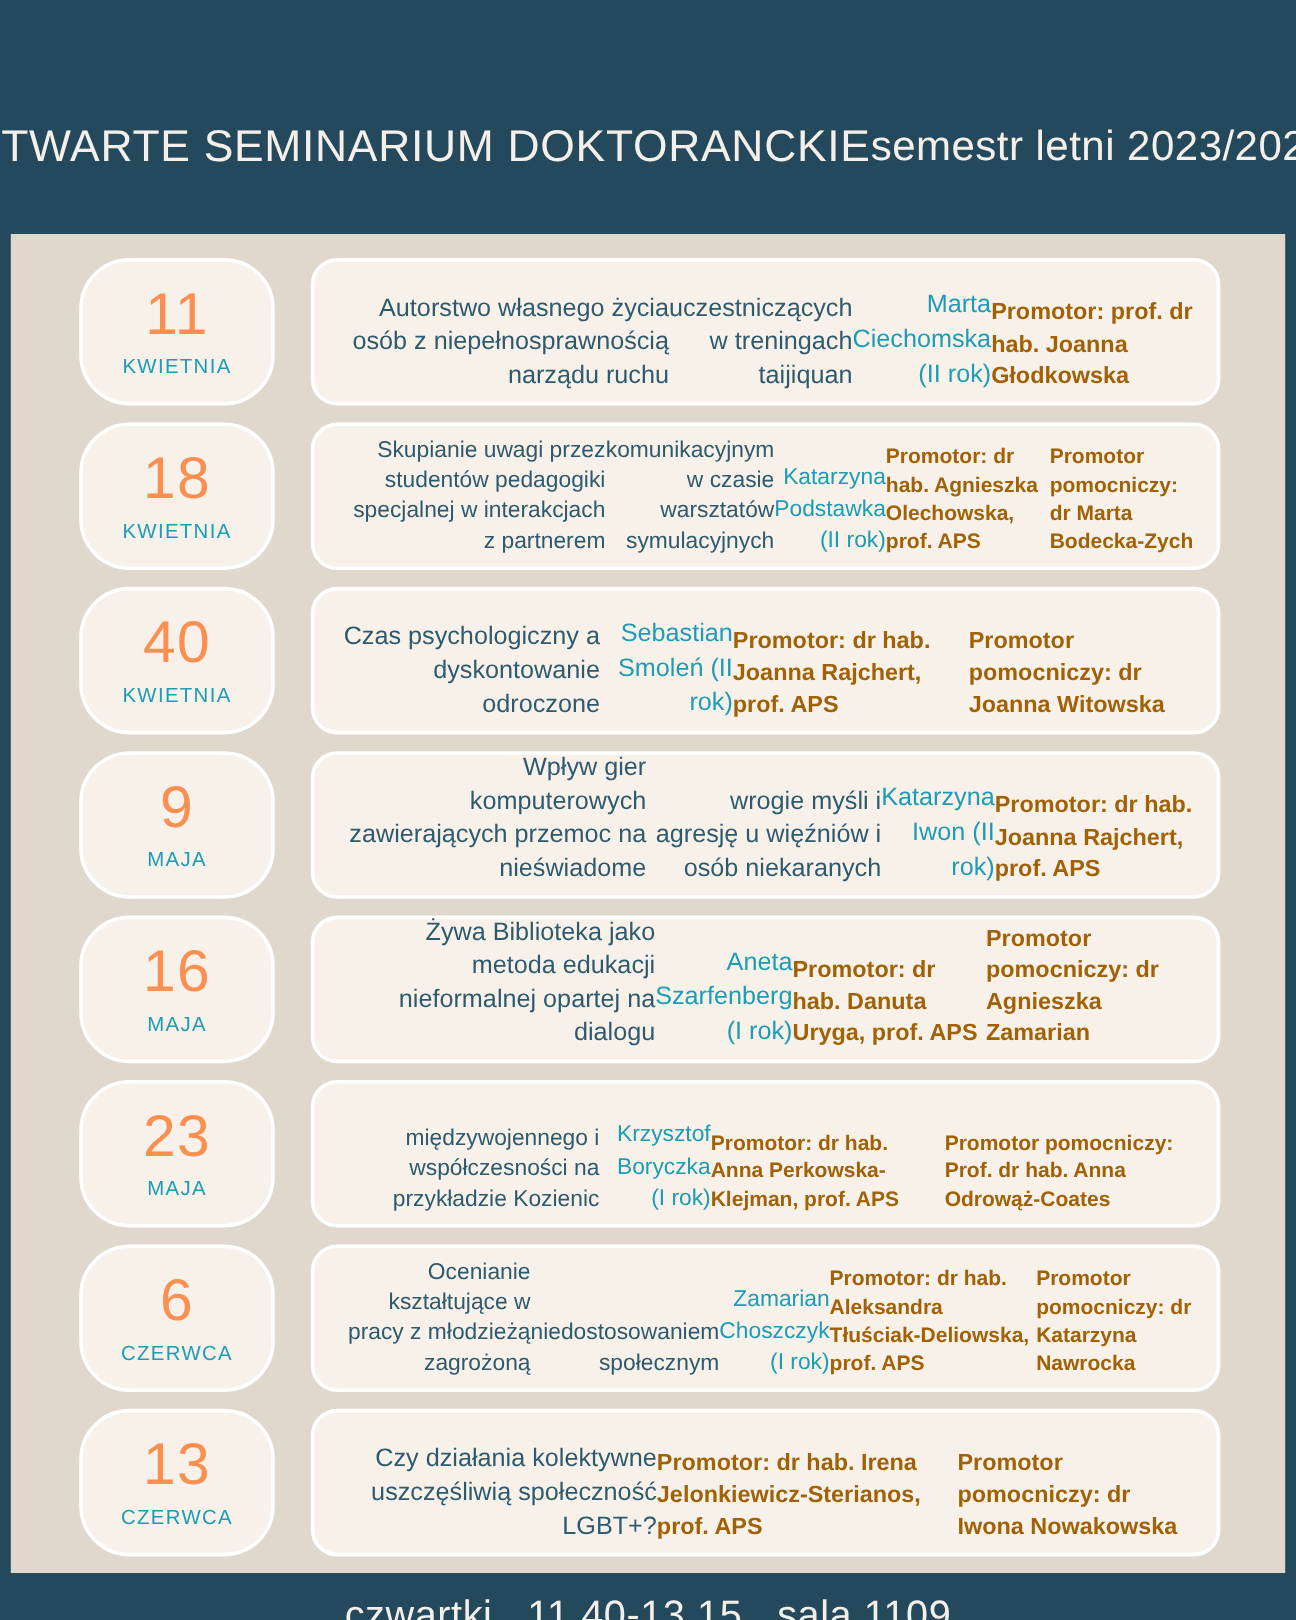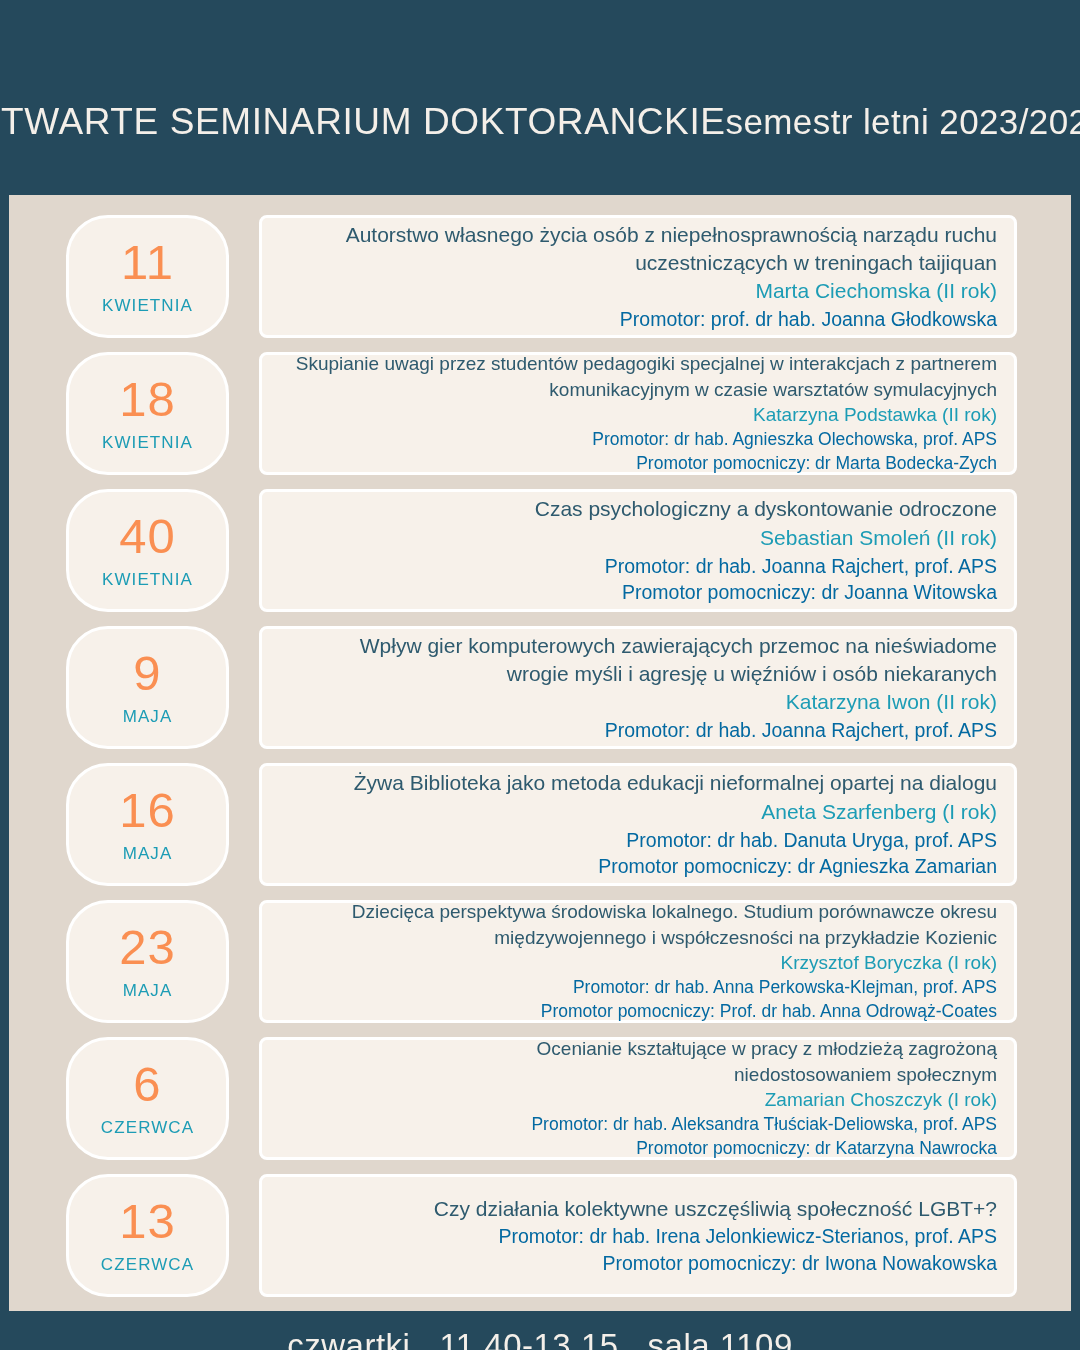"Autorstwo własnego życia osób z" .card { border-radius: 8px -> 22px; flex-direction: column -> row }
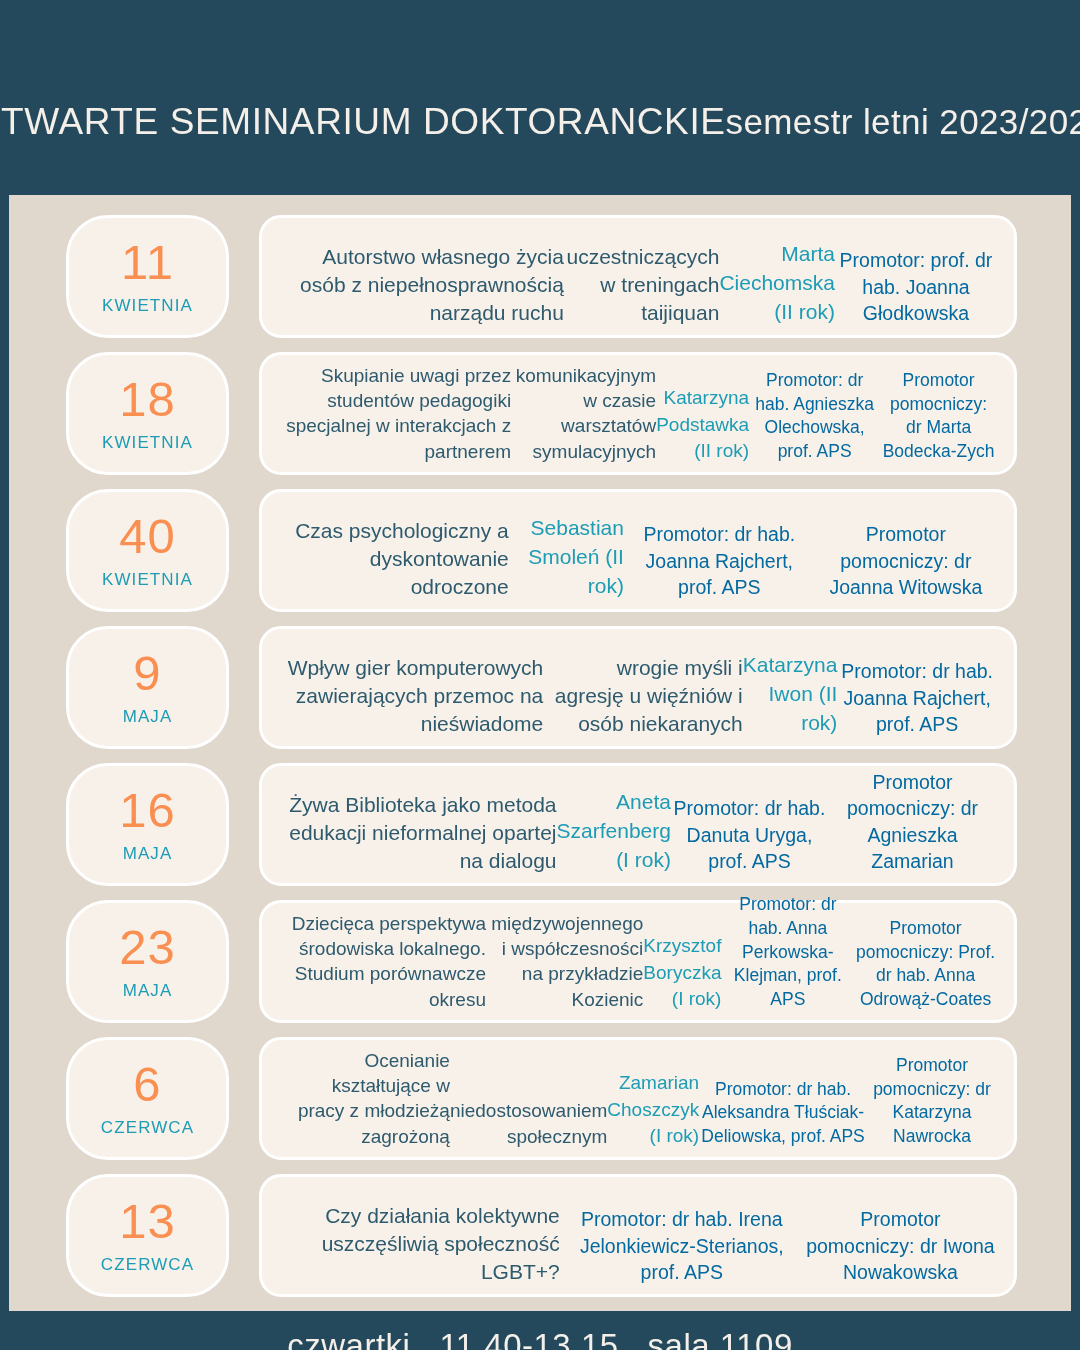"Promotor: prof. dr hab. Joanna" .talk-promoter { color: #0369a1 -> #a16207; font-weight: none -> bold; text-align: center -> left }
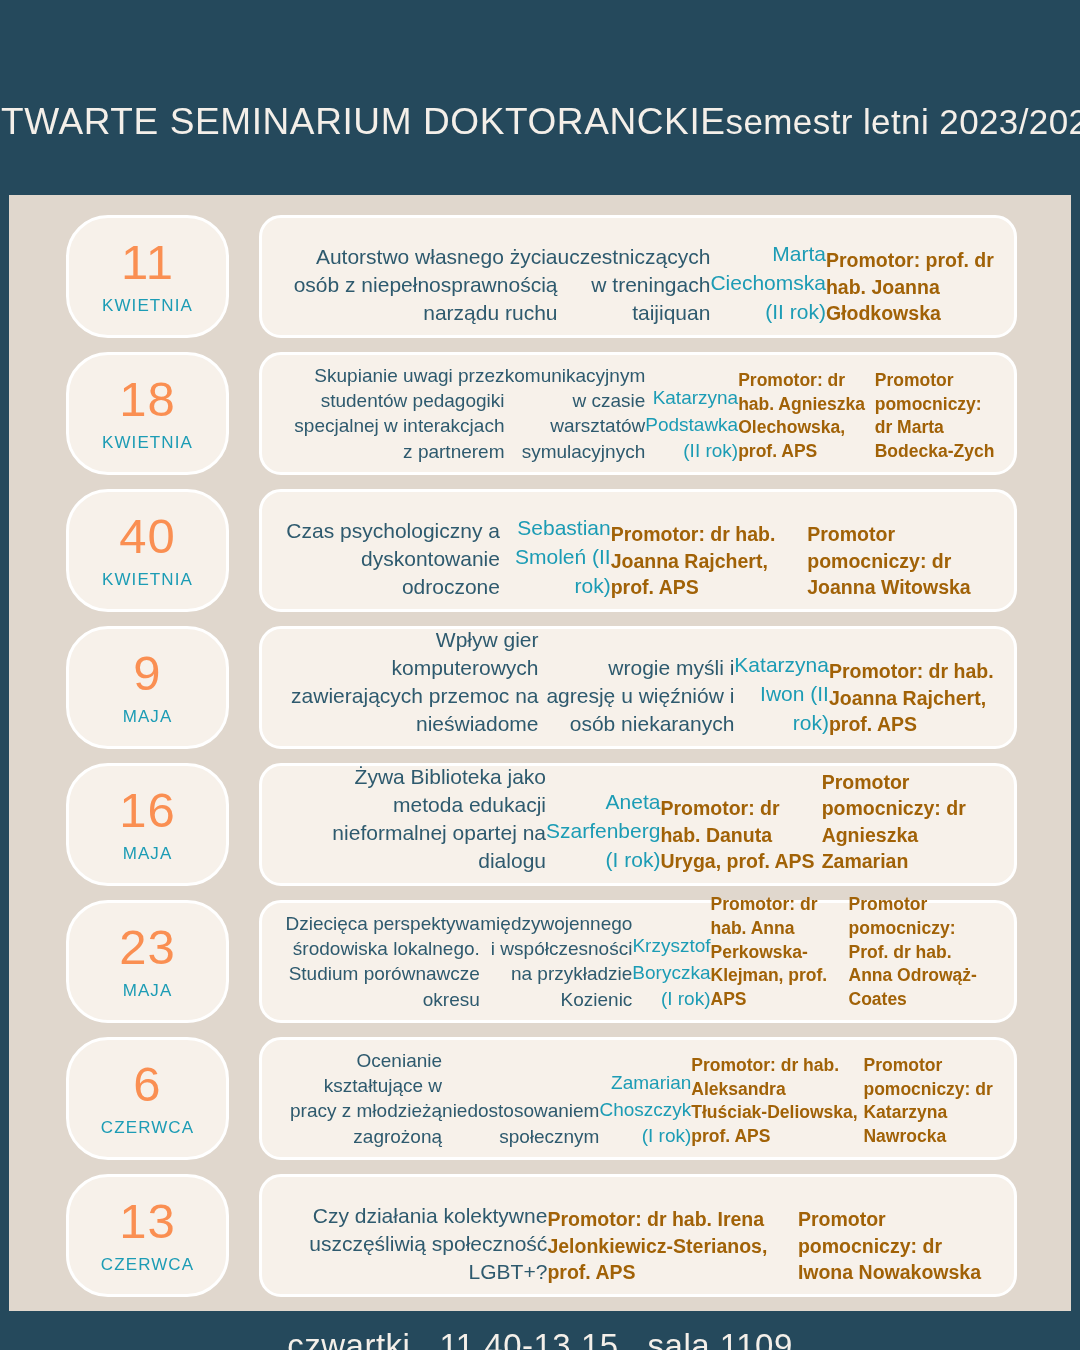"Dziecięca perspektywa środowiska" div.talk-title { html: <div>Dziecięca perspektywa środowiska lokalnego. Studium porównawcze okresu</div> -> none }
